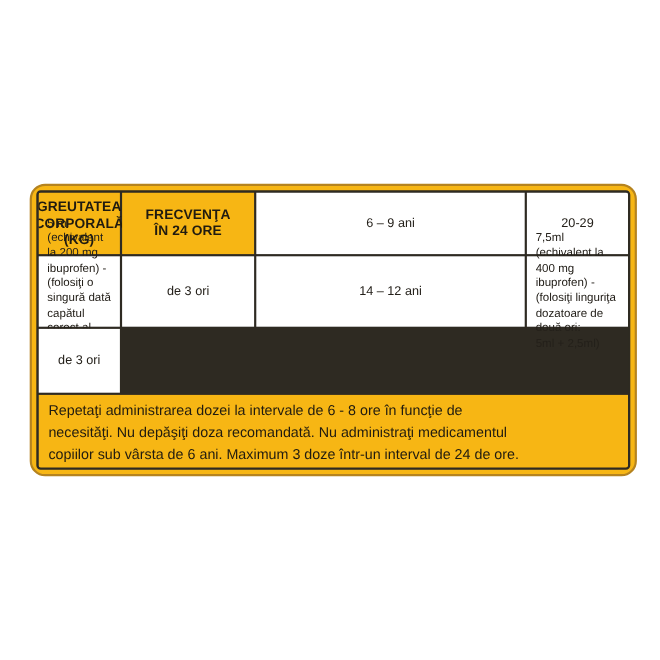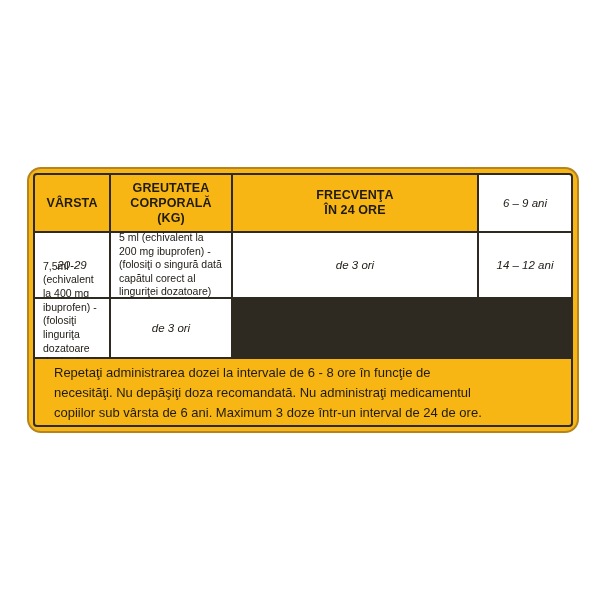"VÂRSTA" div.cell { html: <div>VÂRSTA</div> -> none }
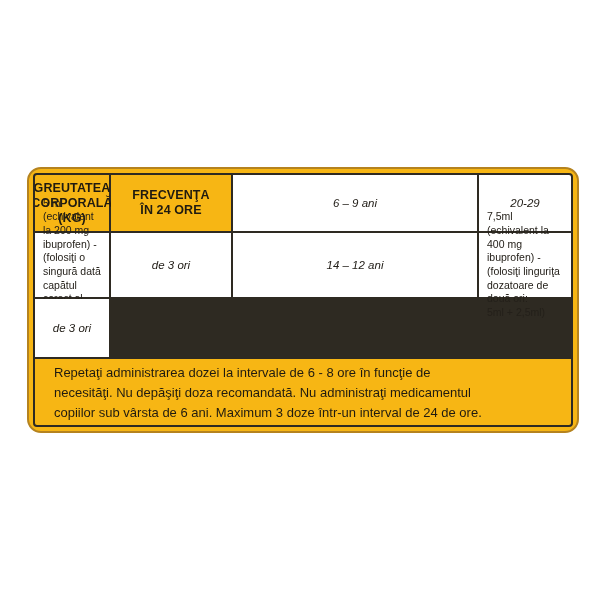"6 – 9 ani" .val { font-style: italic -> none }
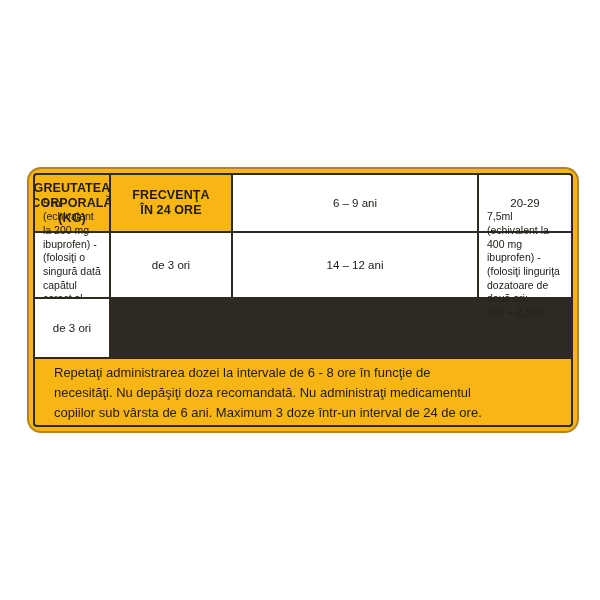"Repetaţi administrarea dozei la" .footer-note { padding: 4px 19px -> 4px 9px }
